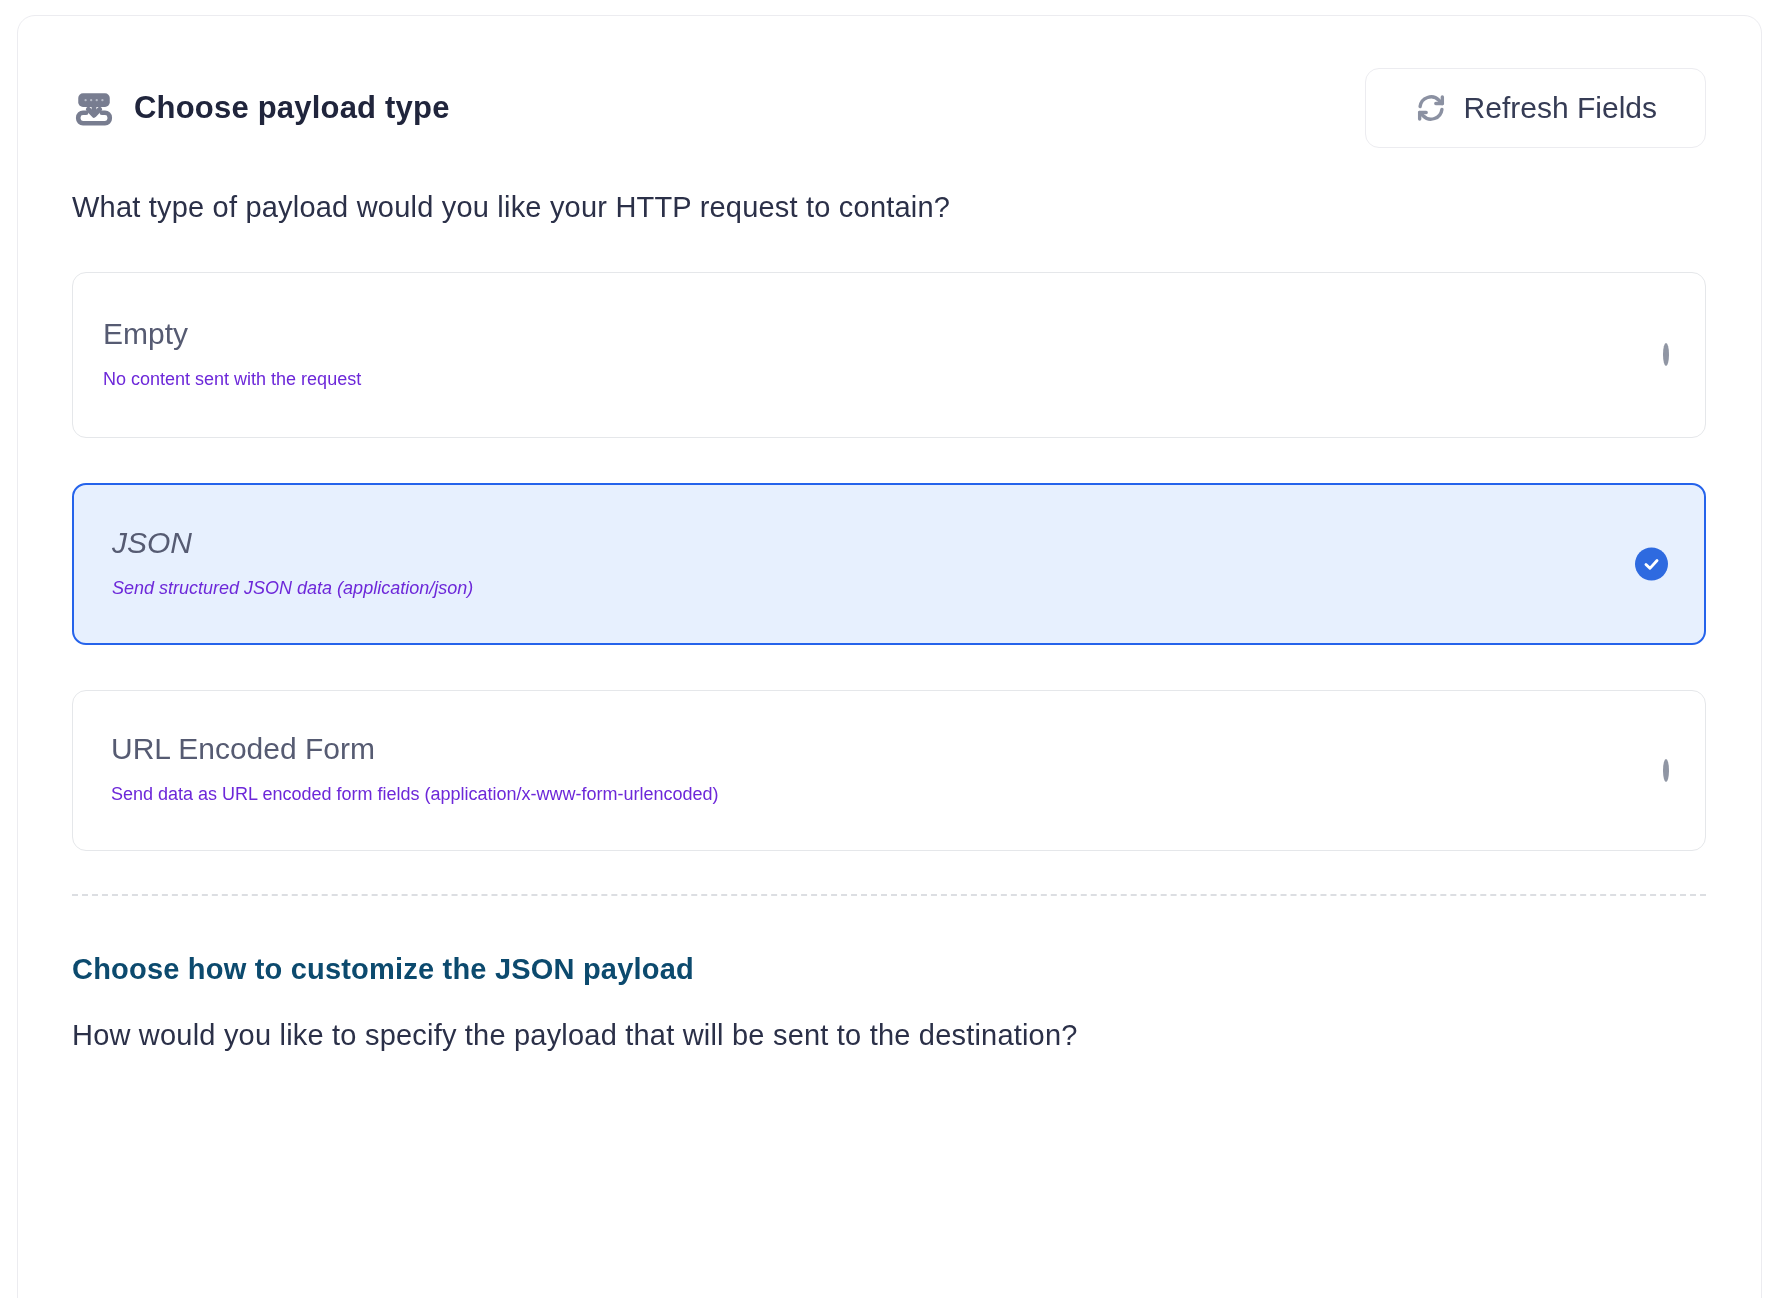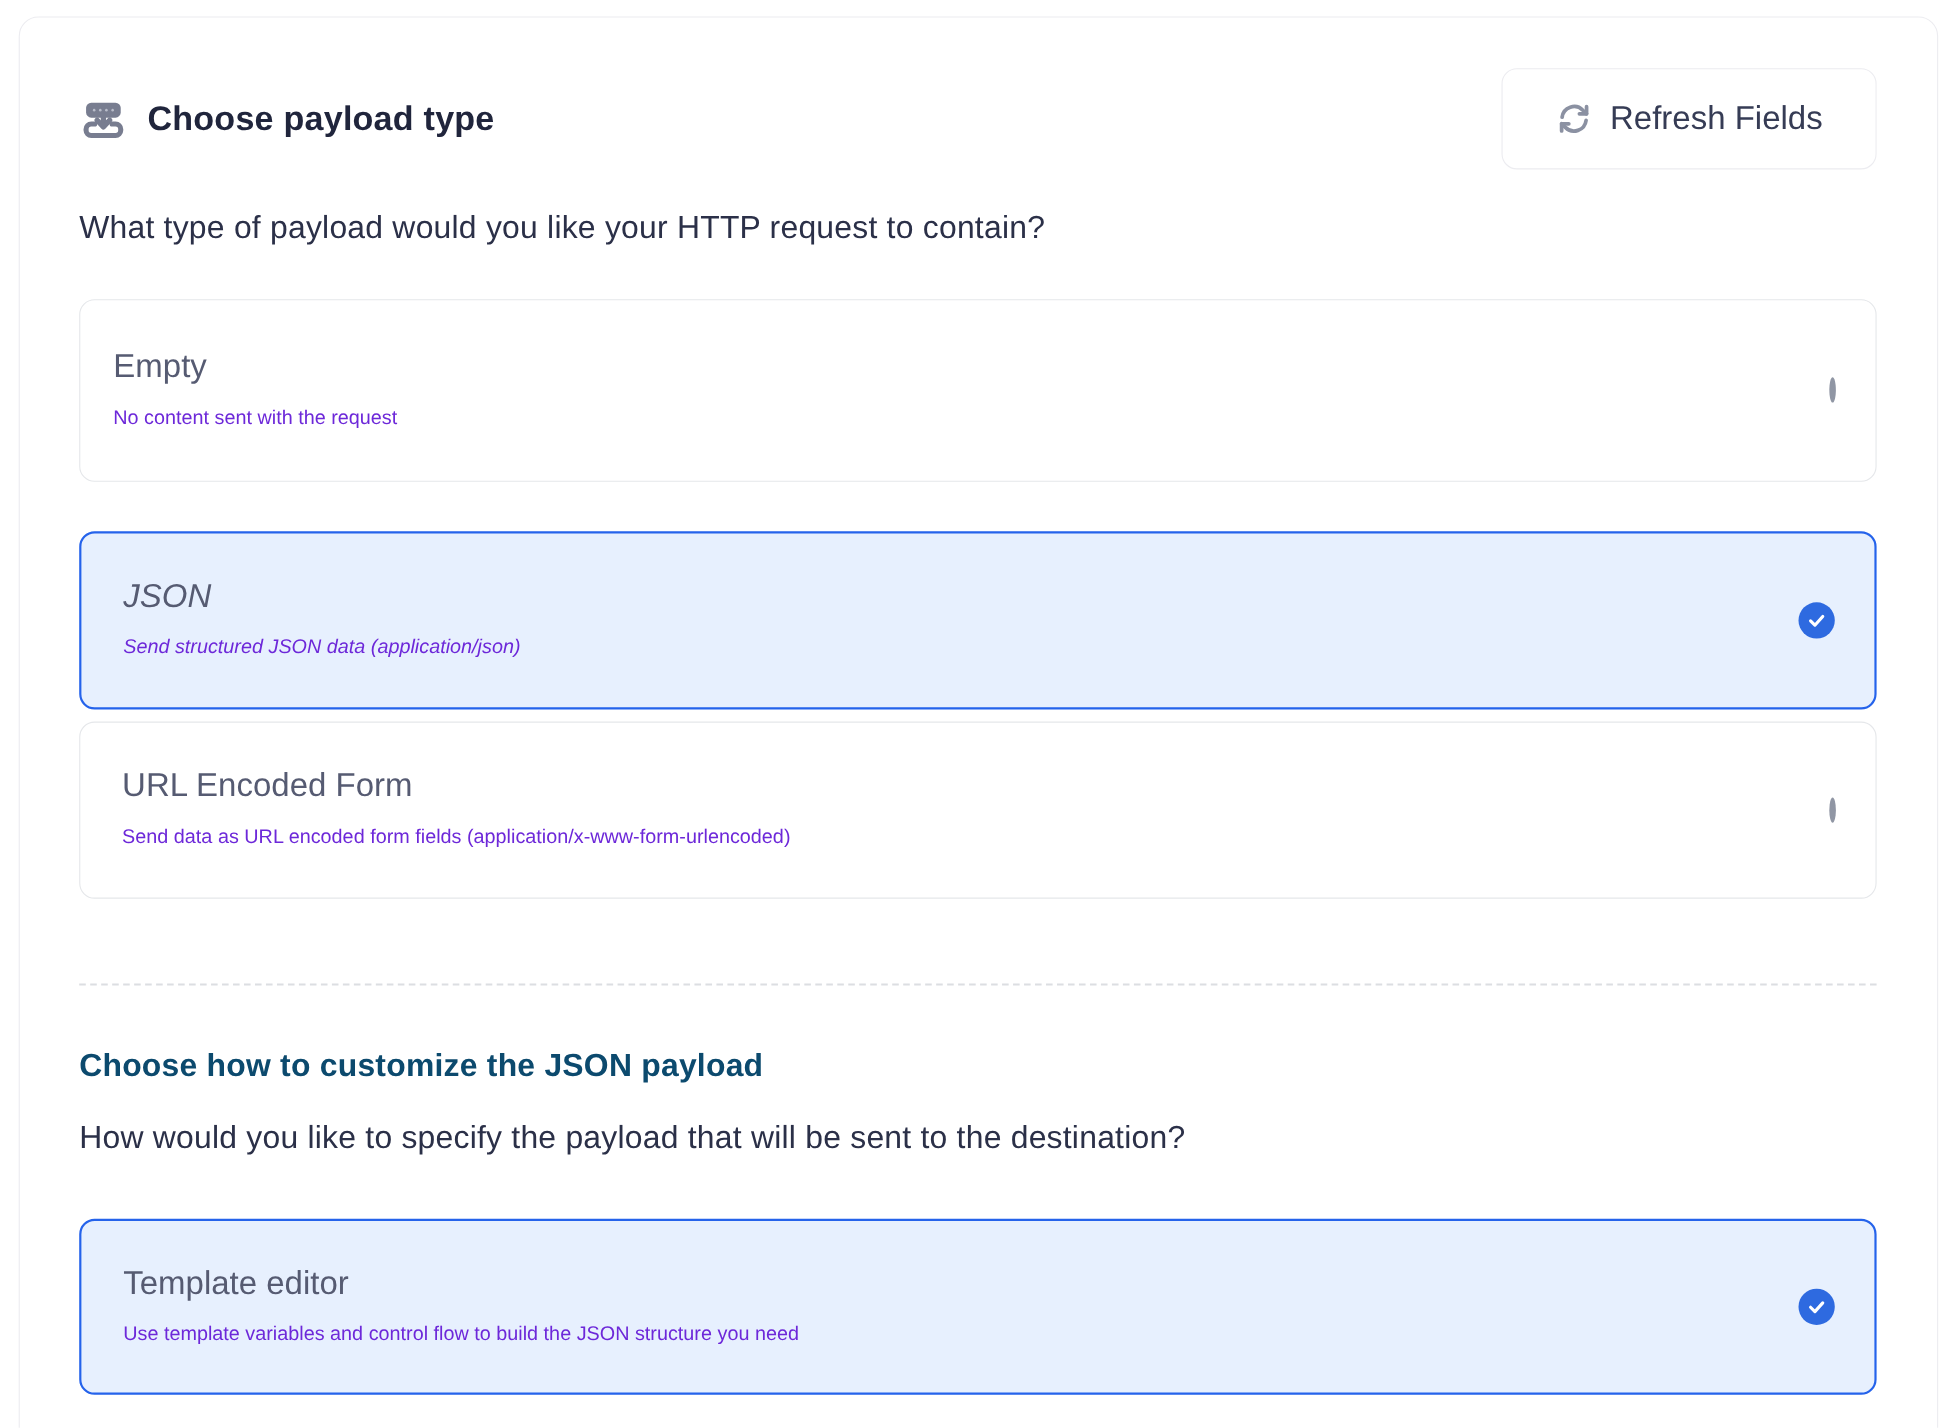"Refresh Fields" .refresh-btn { height: 92px -> 80px }
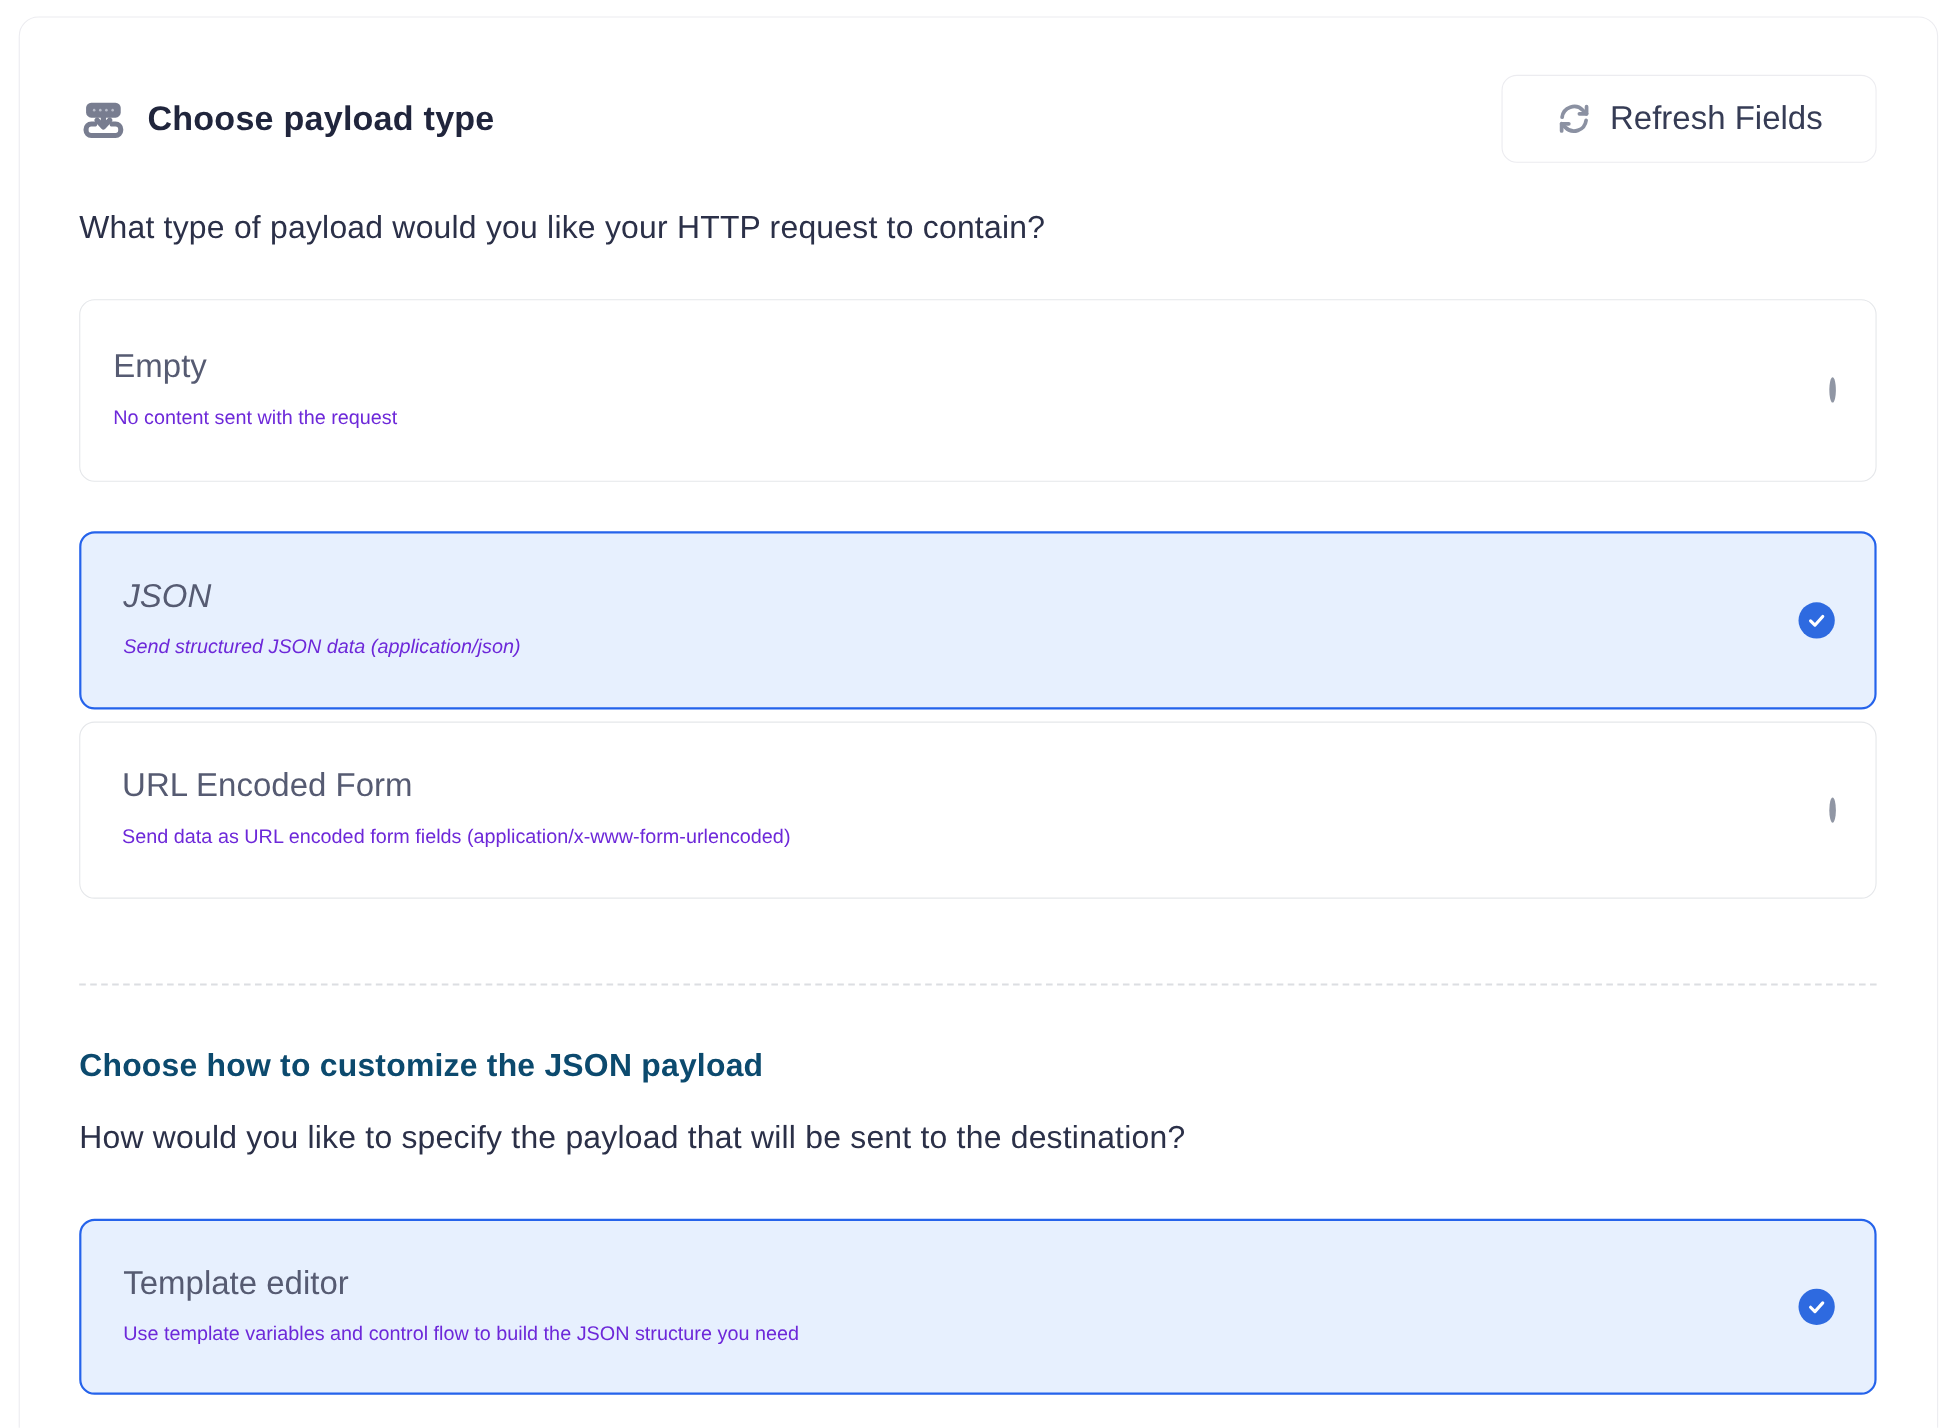"URL Encoded Form" .card-urlform { top: 656px -> 690px }
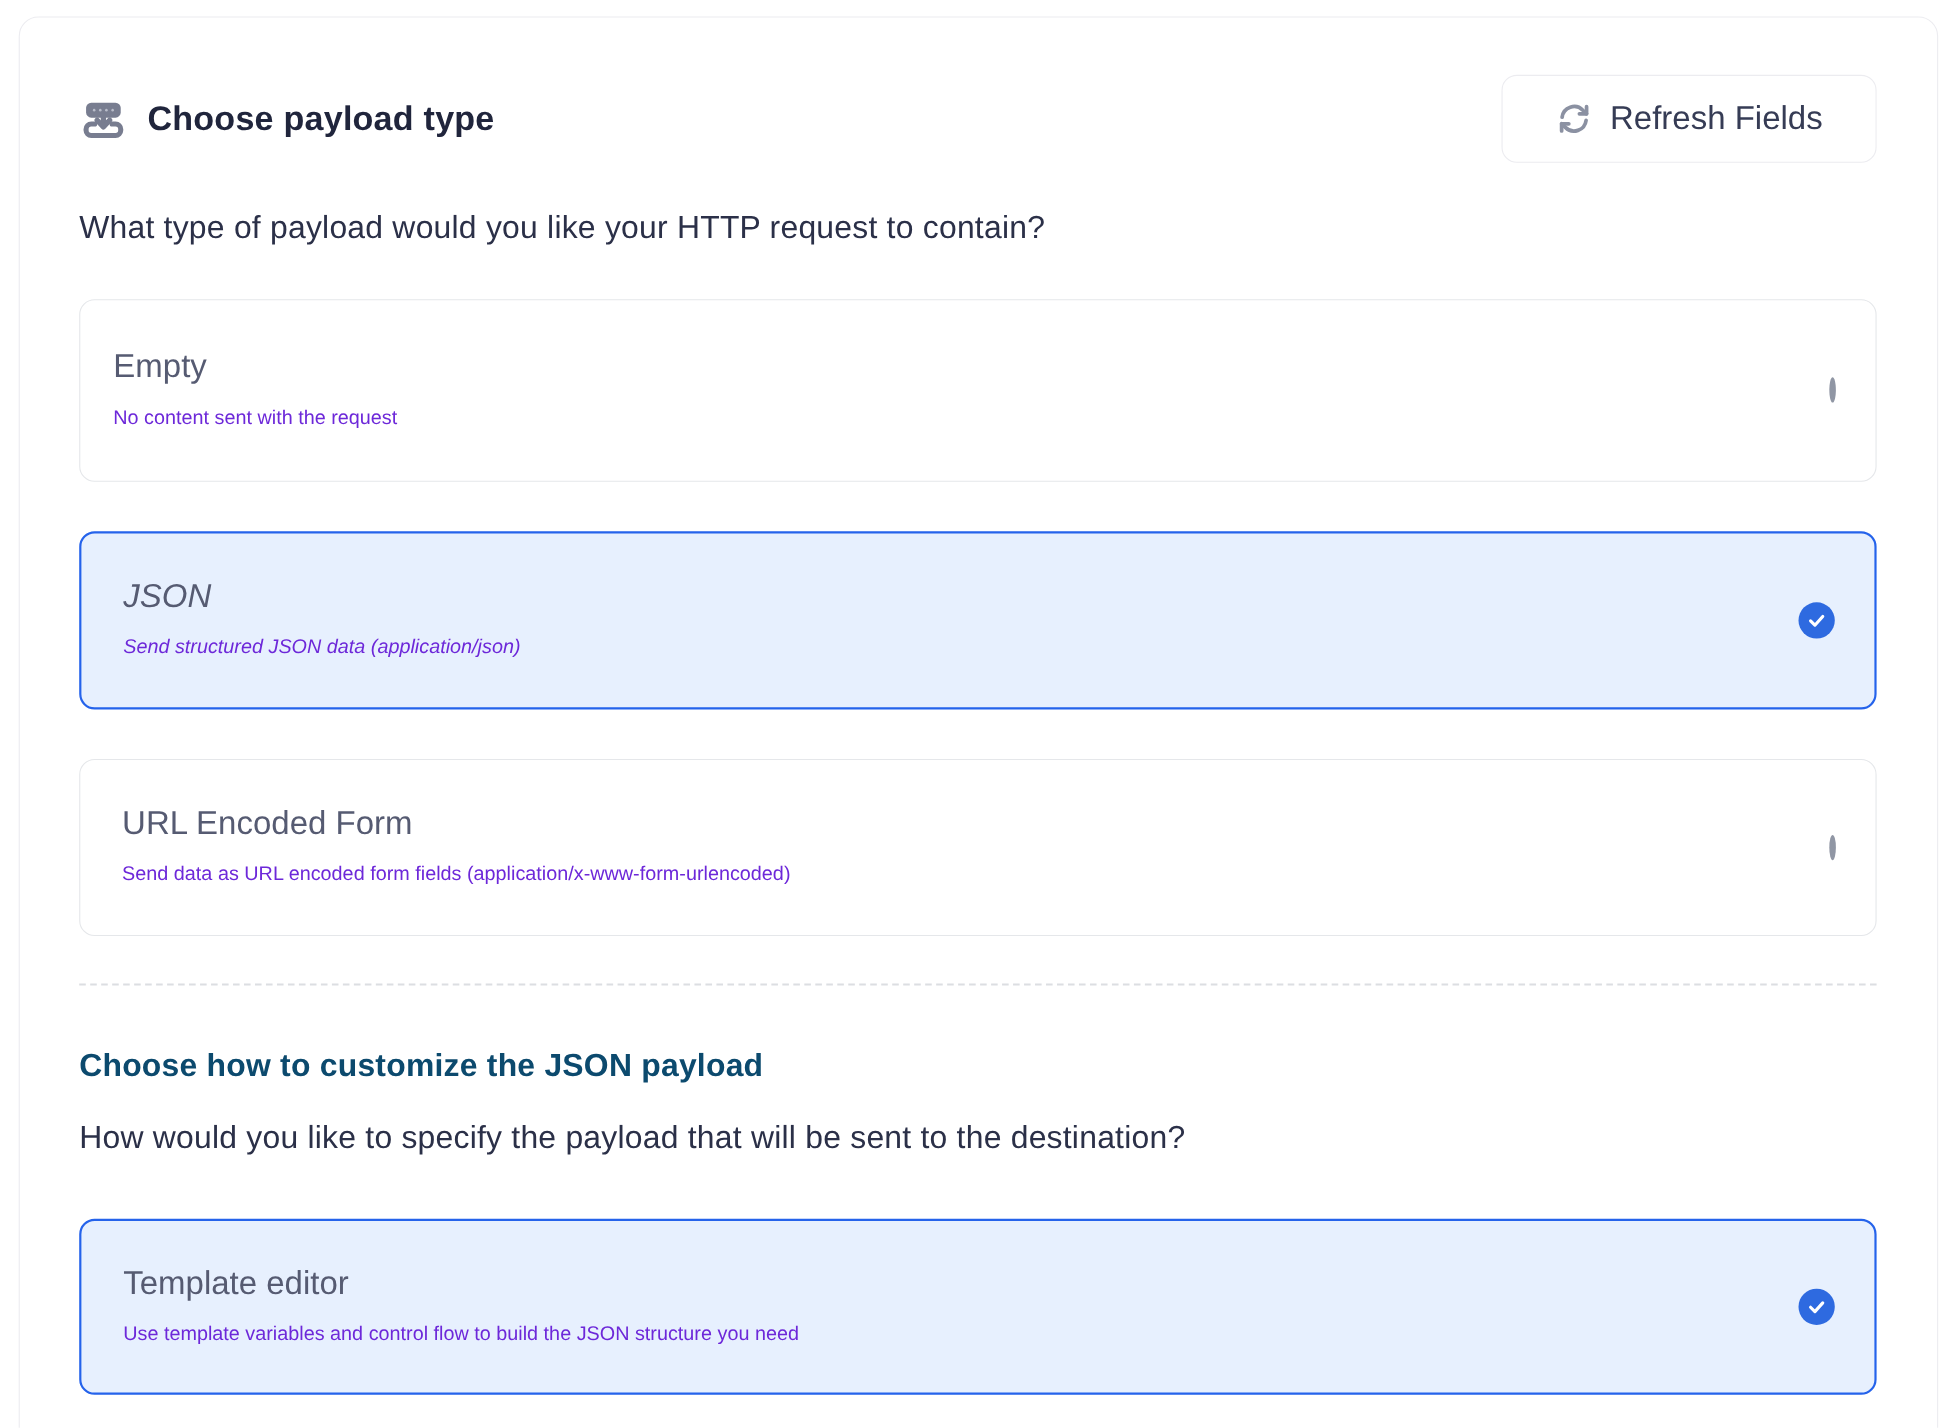"Template editor" div.option-card { html: <div> <div>Template editor</div> <div>Use template variables and control flow to build the JSON structure you need</div> <span> <span> <svg> <path></path> </svg> </span> </span> </div> -> none }
